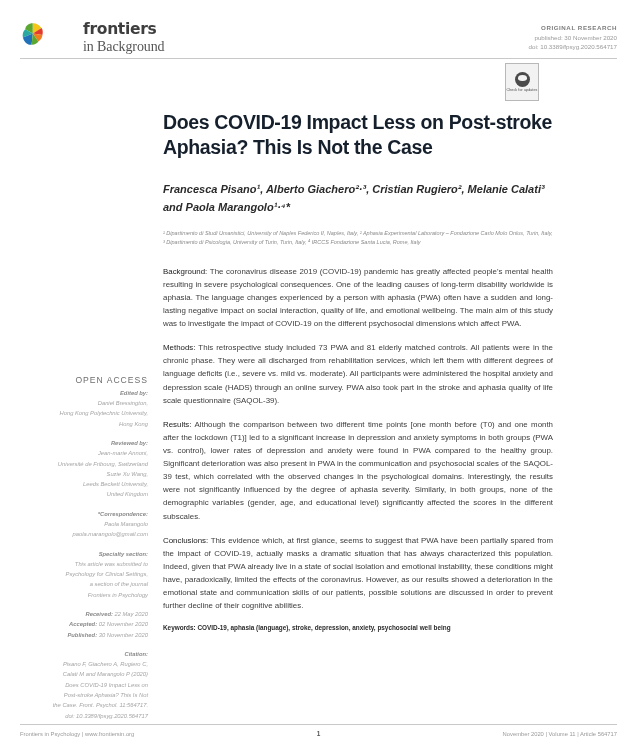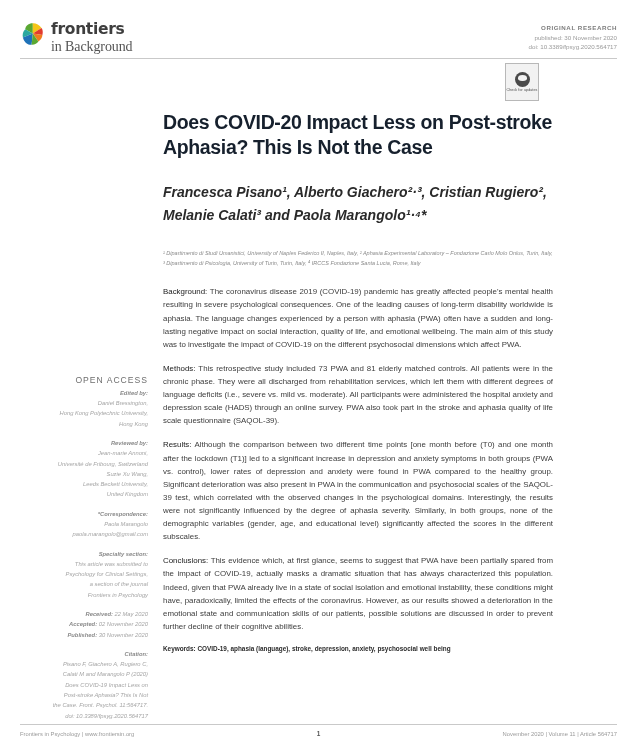"frontiers" .logo-text { margin-left: none -> 32px }
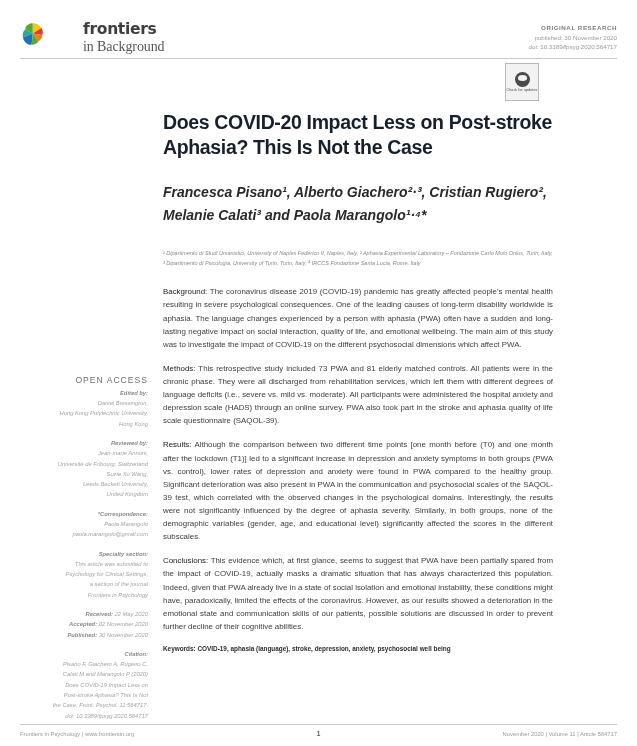"Does COVID-20 Impact Less on" h1.title { text: COVID-20 -> COVID-19 }
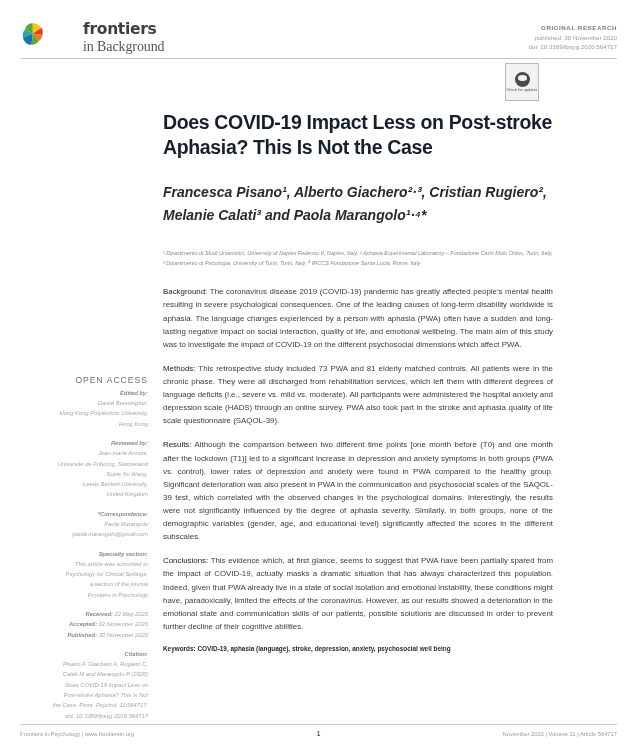"Francesca Pisano¹, Alberto Giachero²·³," .authors { font-size: 14px -> 11px; margin-bottom: 23px -> 12px }
